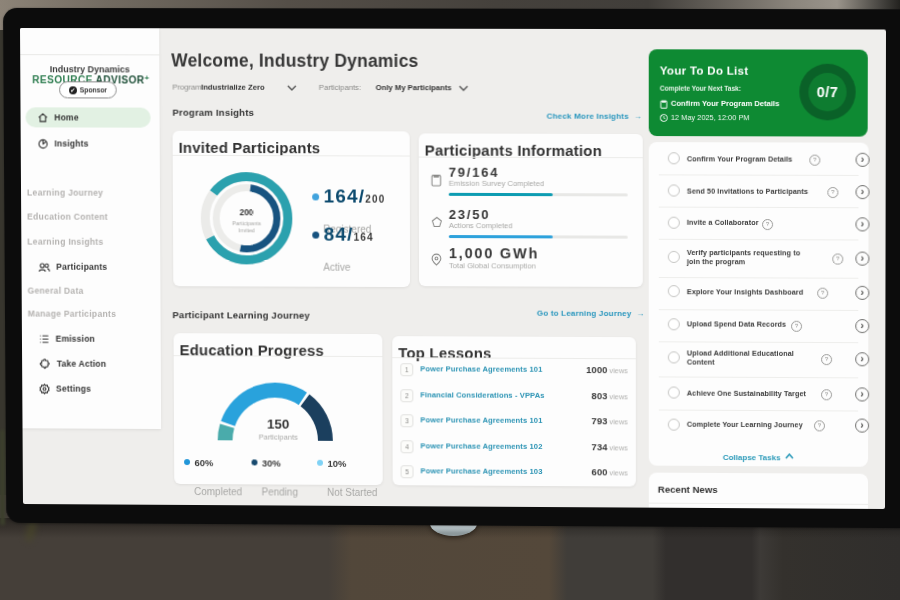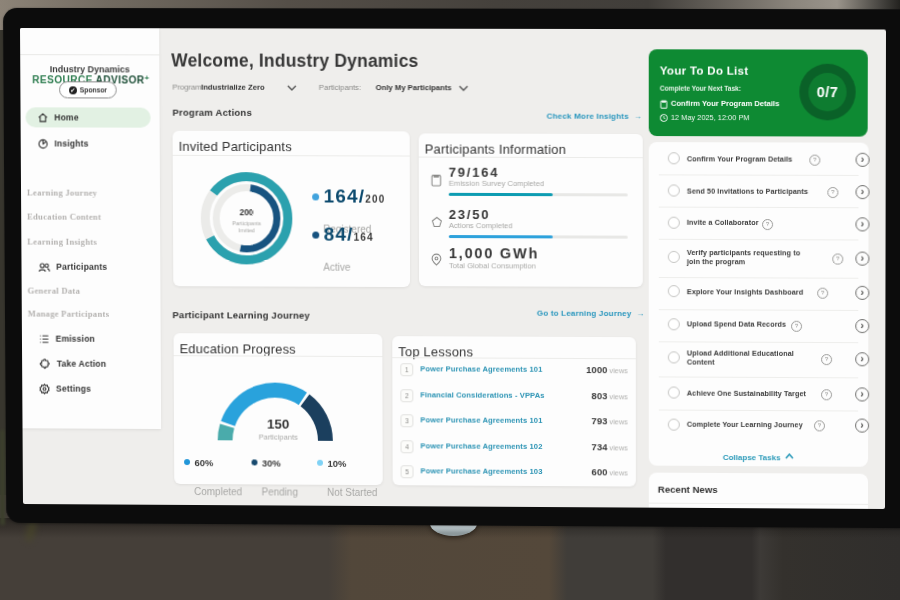"Program Actions" div.sechead { text: Actions -> Insights }
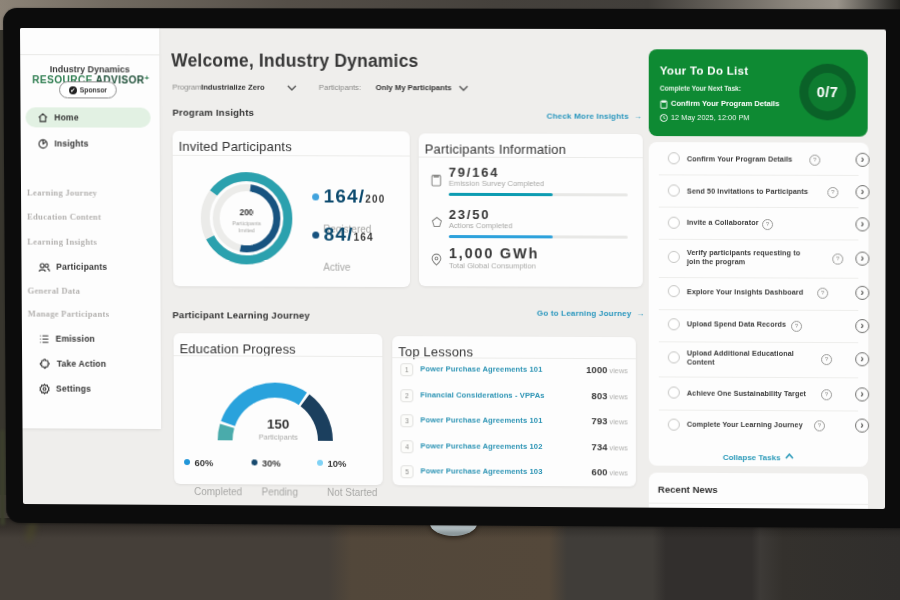"Invited Participants" .ctitle { font-size: 13px -> 15px; font-weight: normal -> bold }
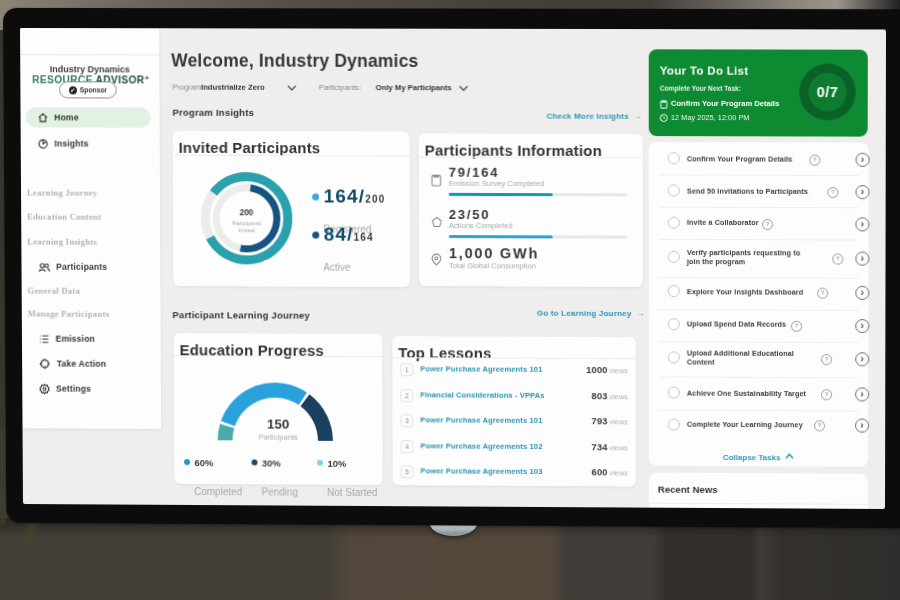"Learning Journey" .nav.sub .t { font-family: Liberation Serif, serif -> none }
